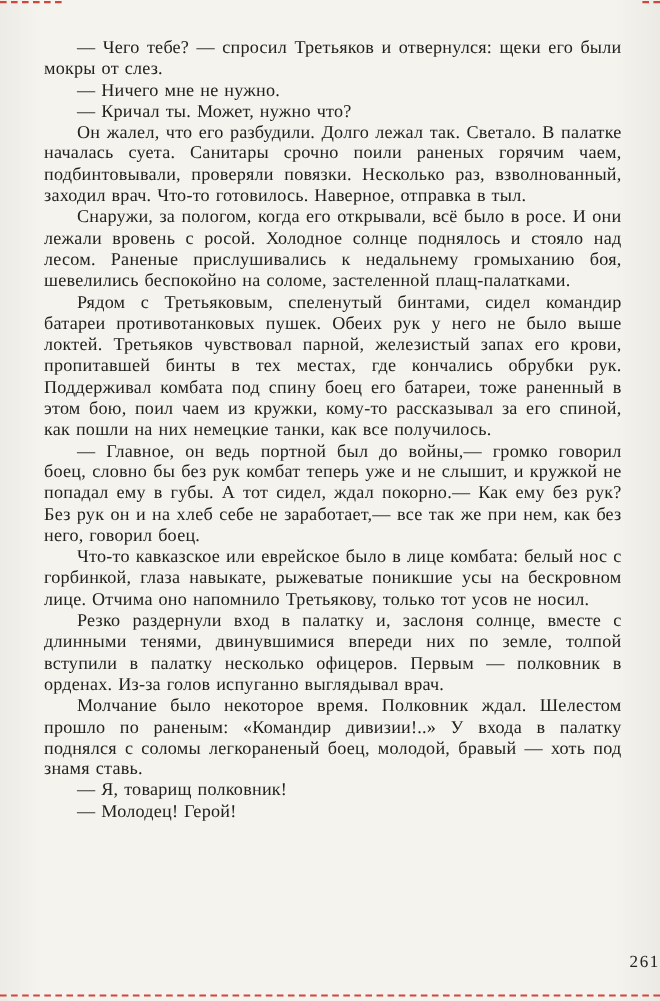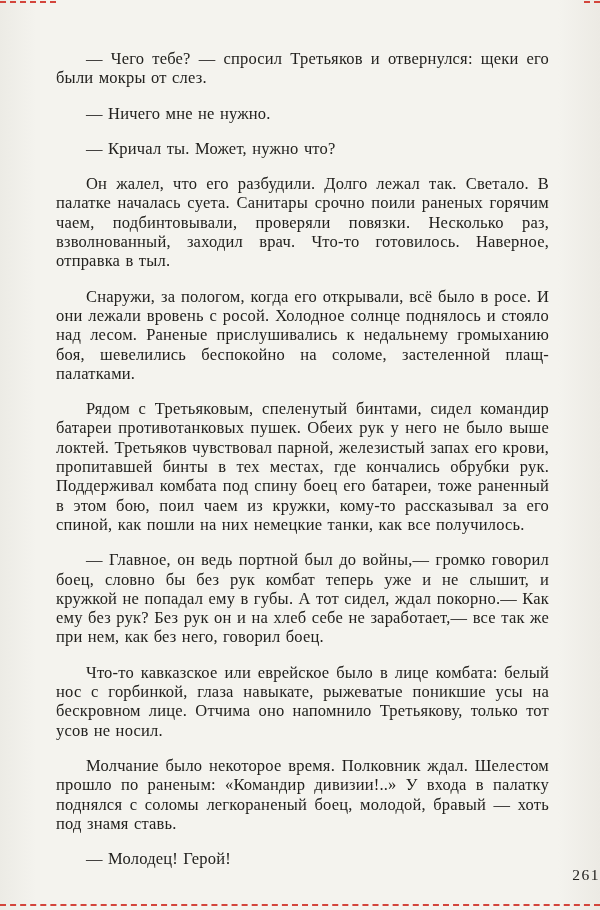"— Чего тебе? — спросил" .para { margin: 16px -> 0 }
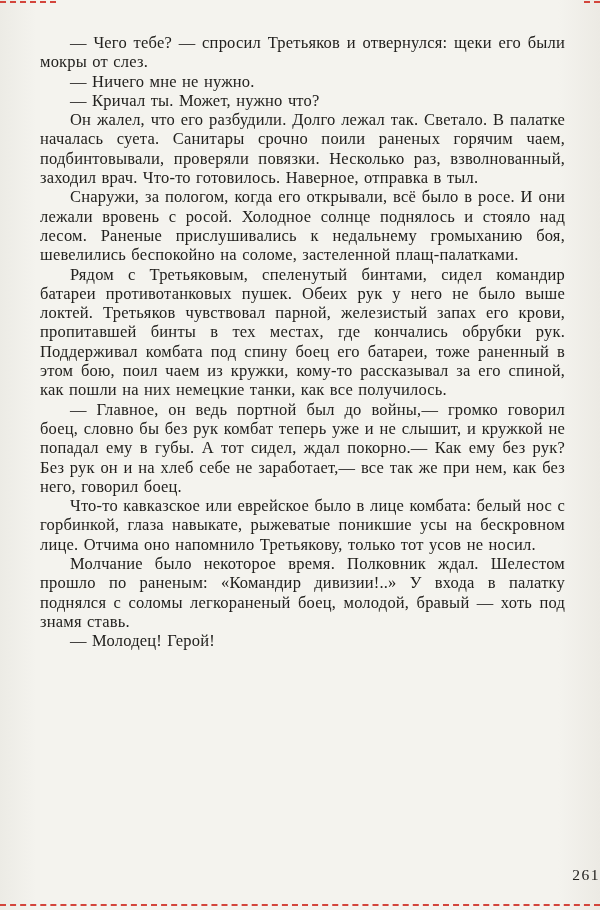"Резко раздернули вход в палатку" p.para { html: none -> <p>Резко раздернули вход в палатку и, заслоня солнце, вместе с длинными тенями, двинувшимися впереди них по земле, толпой вступили в палатку несколько офицеров. Первым — полковник в орденах. Из-за голов испуганно выглядывал врач.</p> }
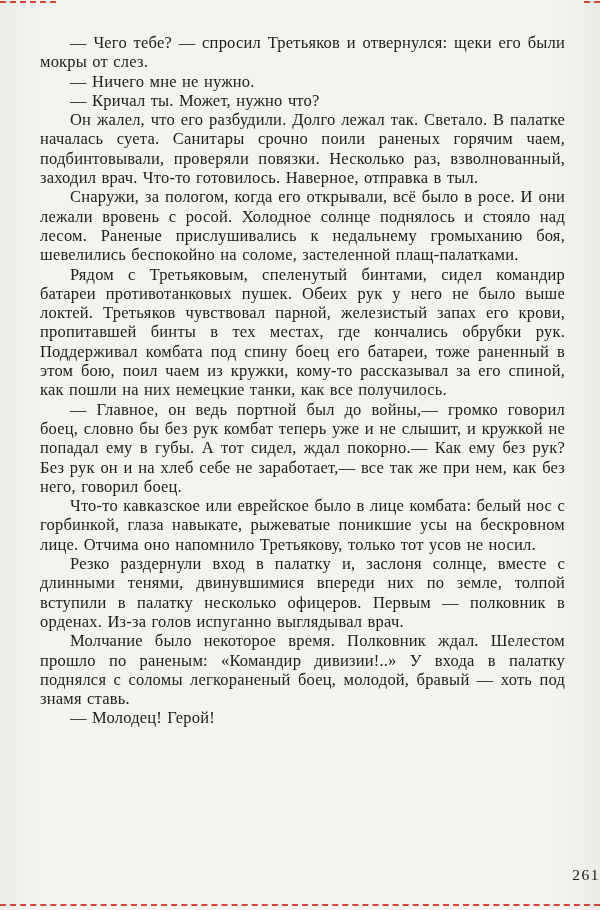"— Я, товарищ полковник!" p.para { html: none -> <p>— Я, товарищ полковник!</p> }
